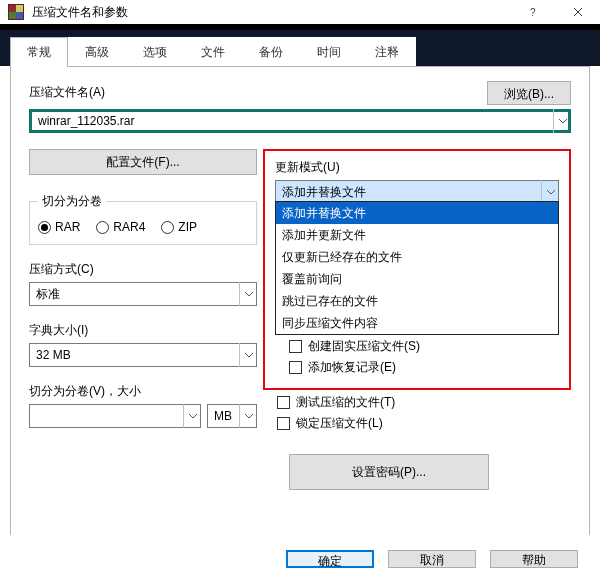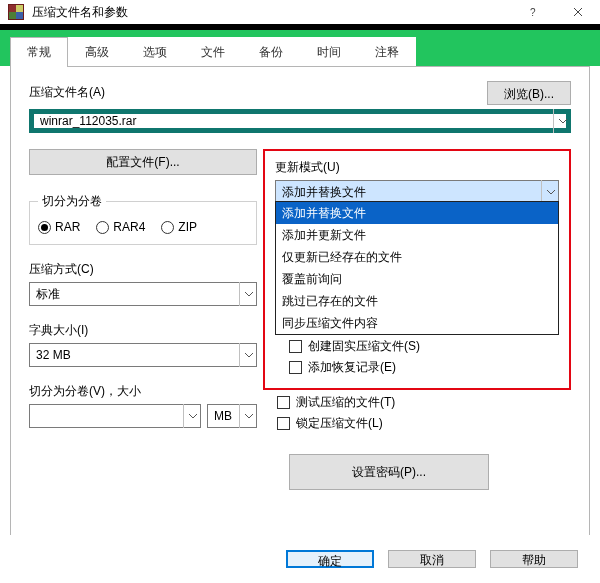"常规" .tabstrip { background: #22c55e -> #0f172a }
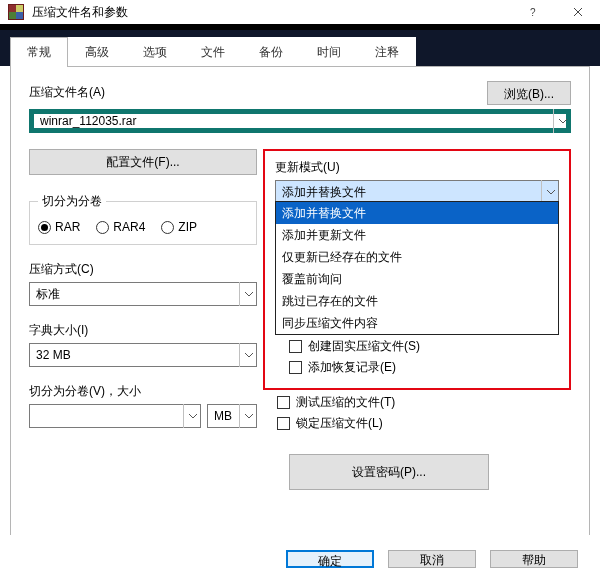"winrar_112035.rar" .input-main { border: 5px solid #0f766e -> 3px solid #0f766e }
